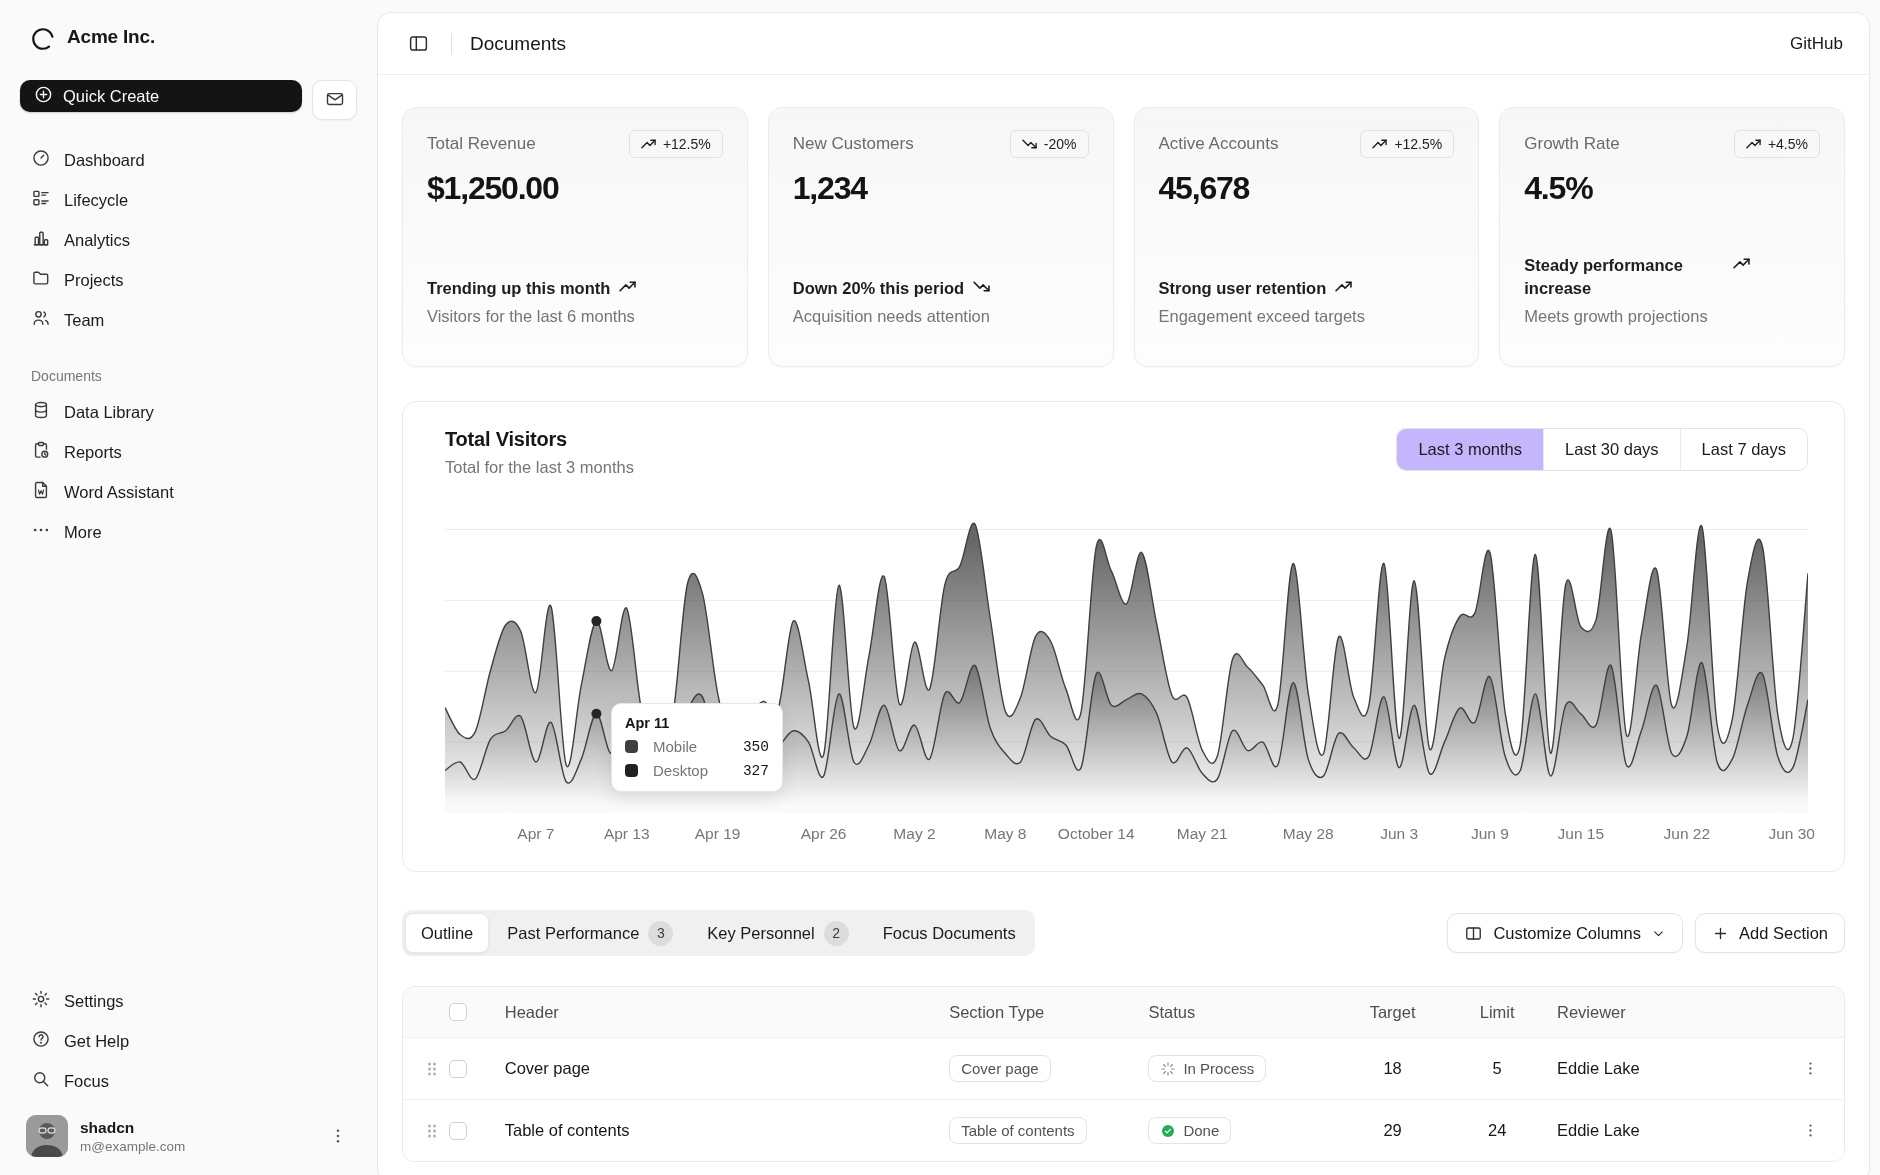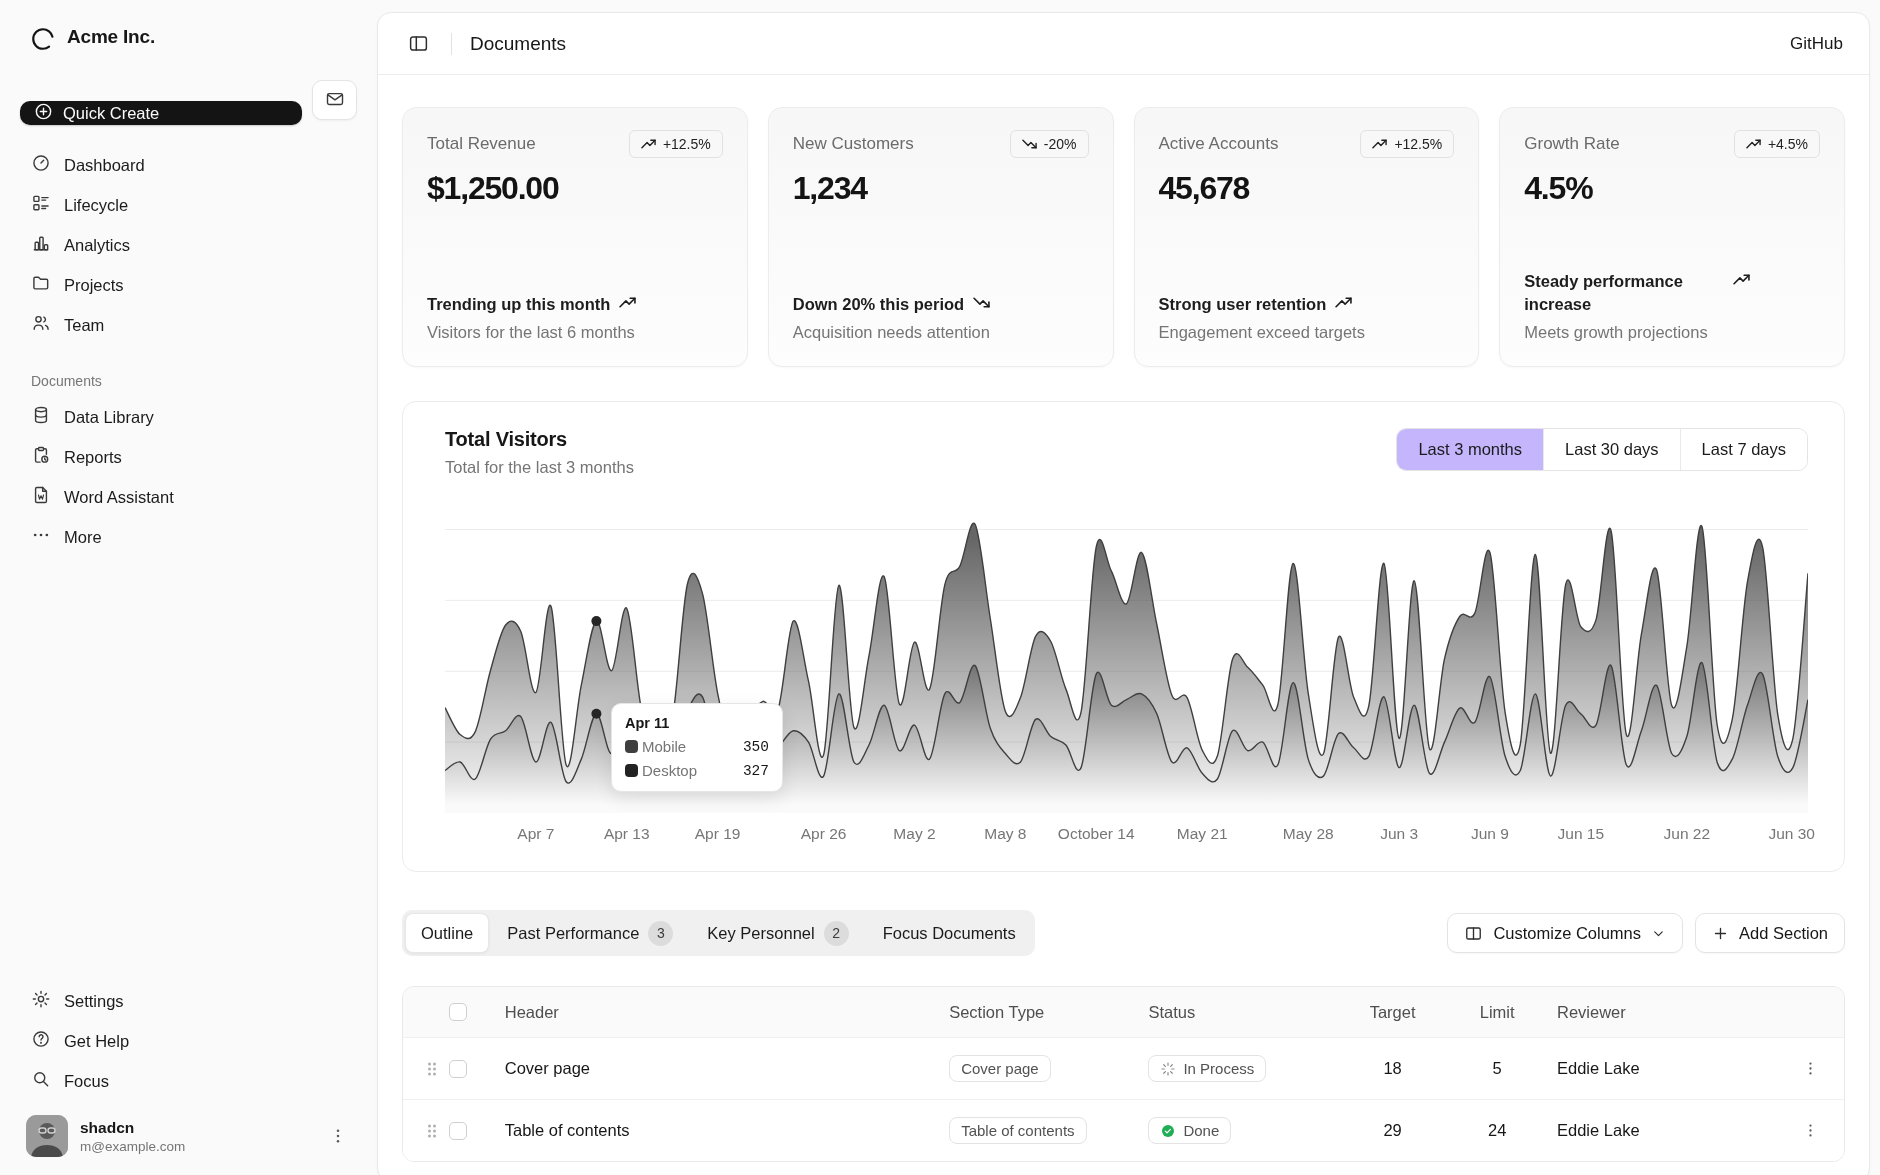"Quick Create" .quick-create { height: 24px -> 32px; margin-top: 21px -> none }
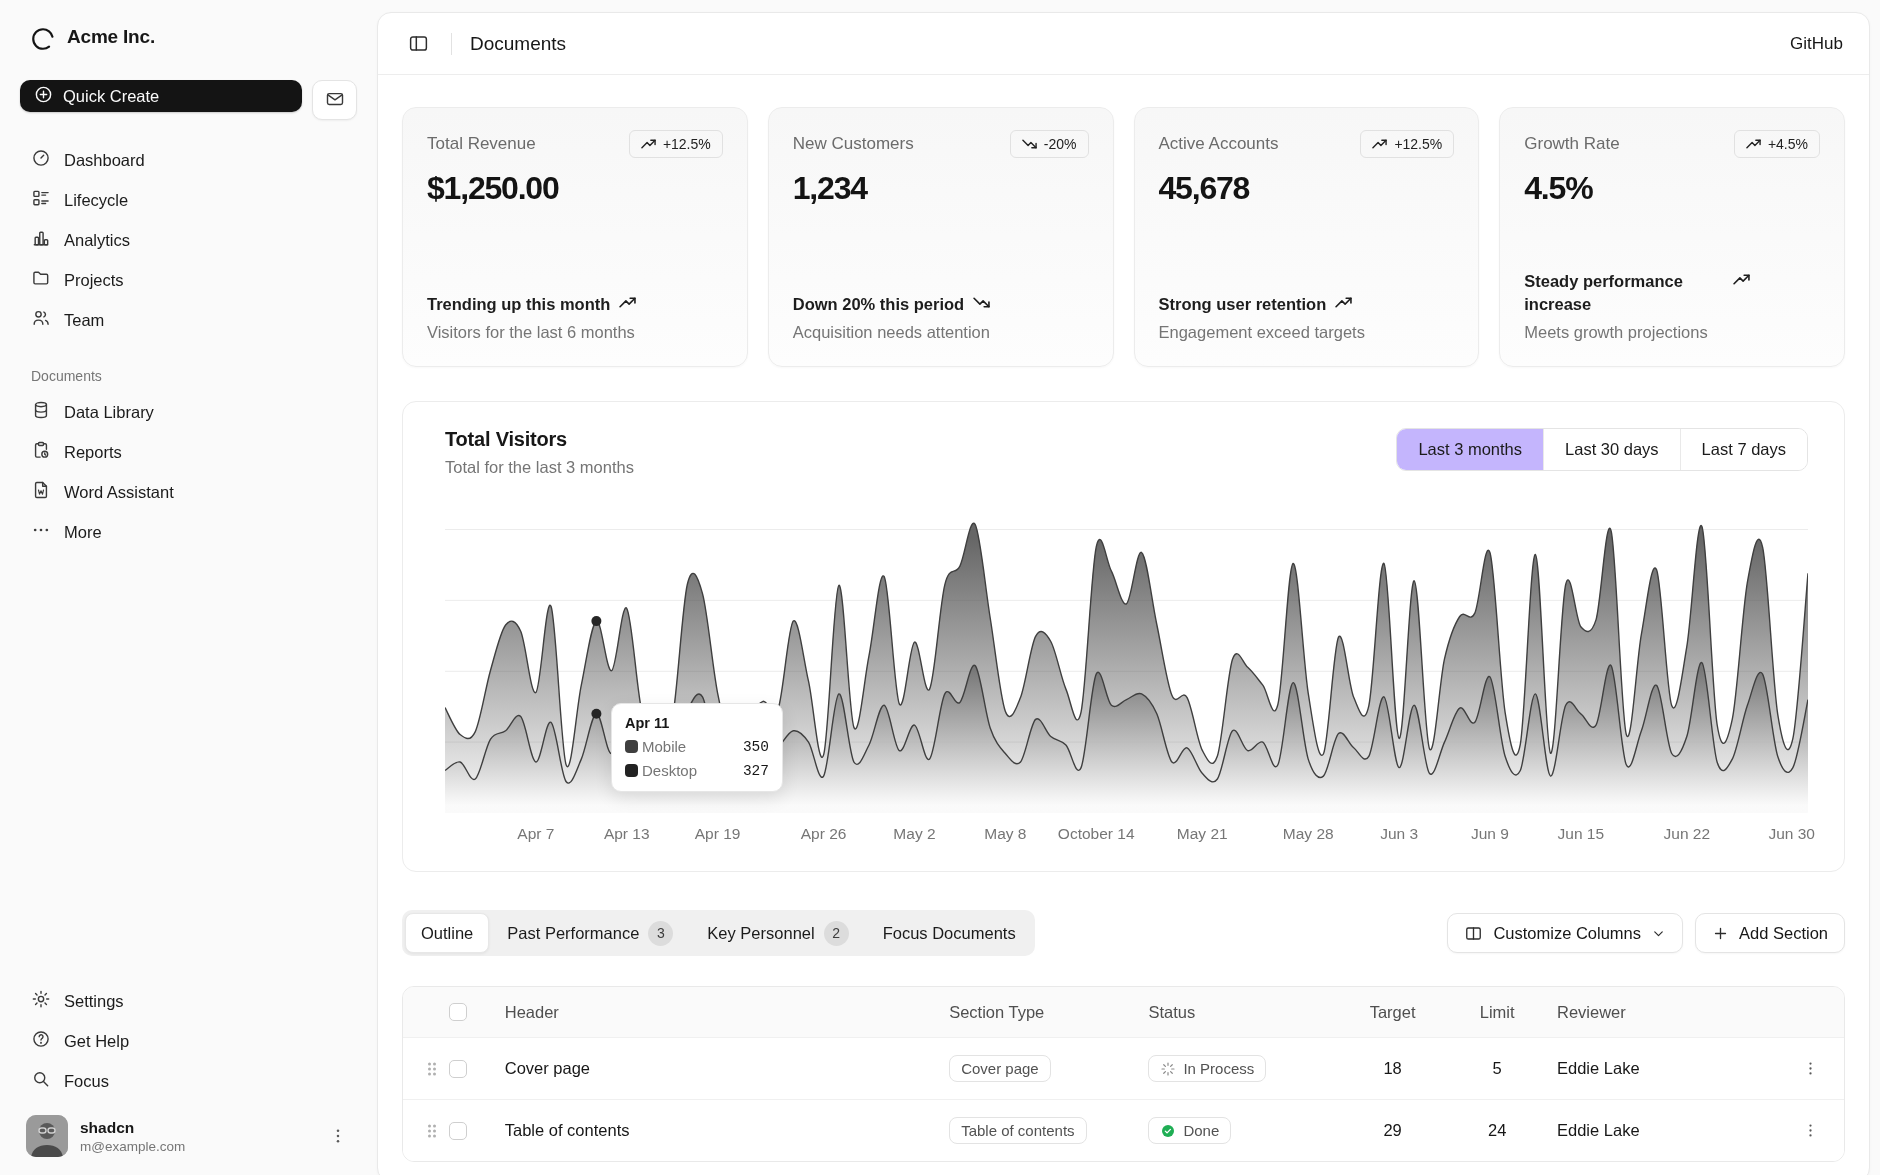"Total Revenue" .card { padding: 22px 24px 24px -> 22px 24px 40px }
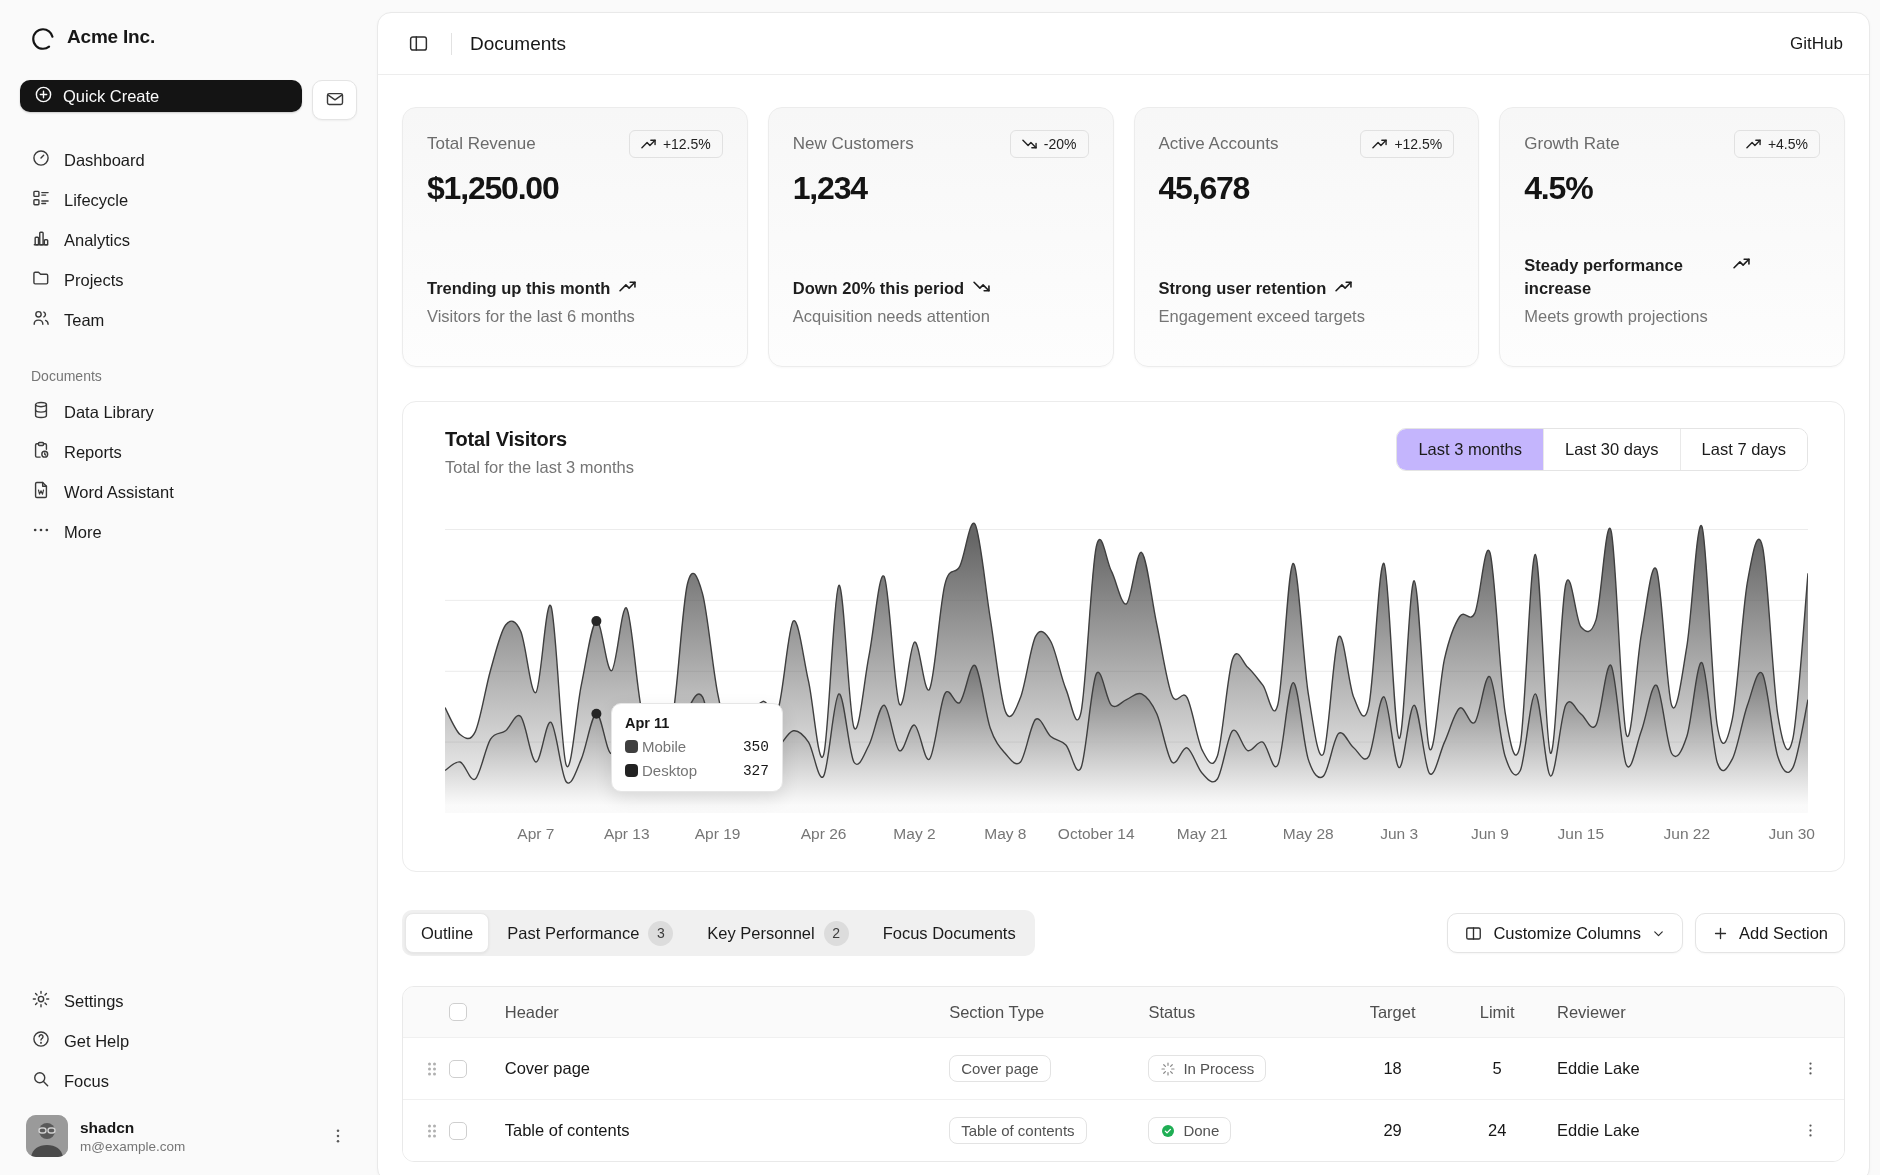"Mobile" .tt-row { gap: 4px -> 15px }
